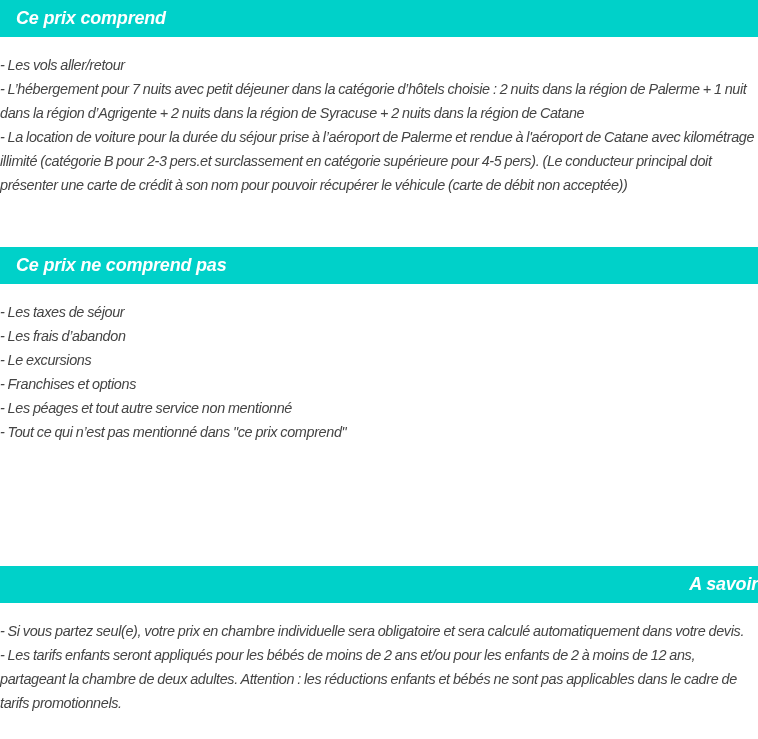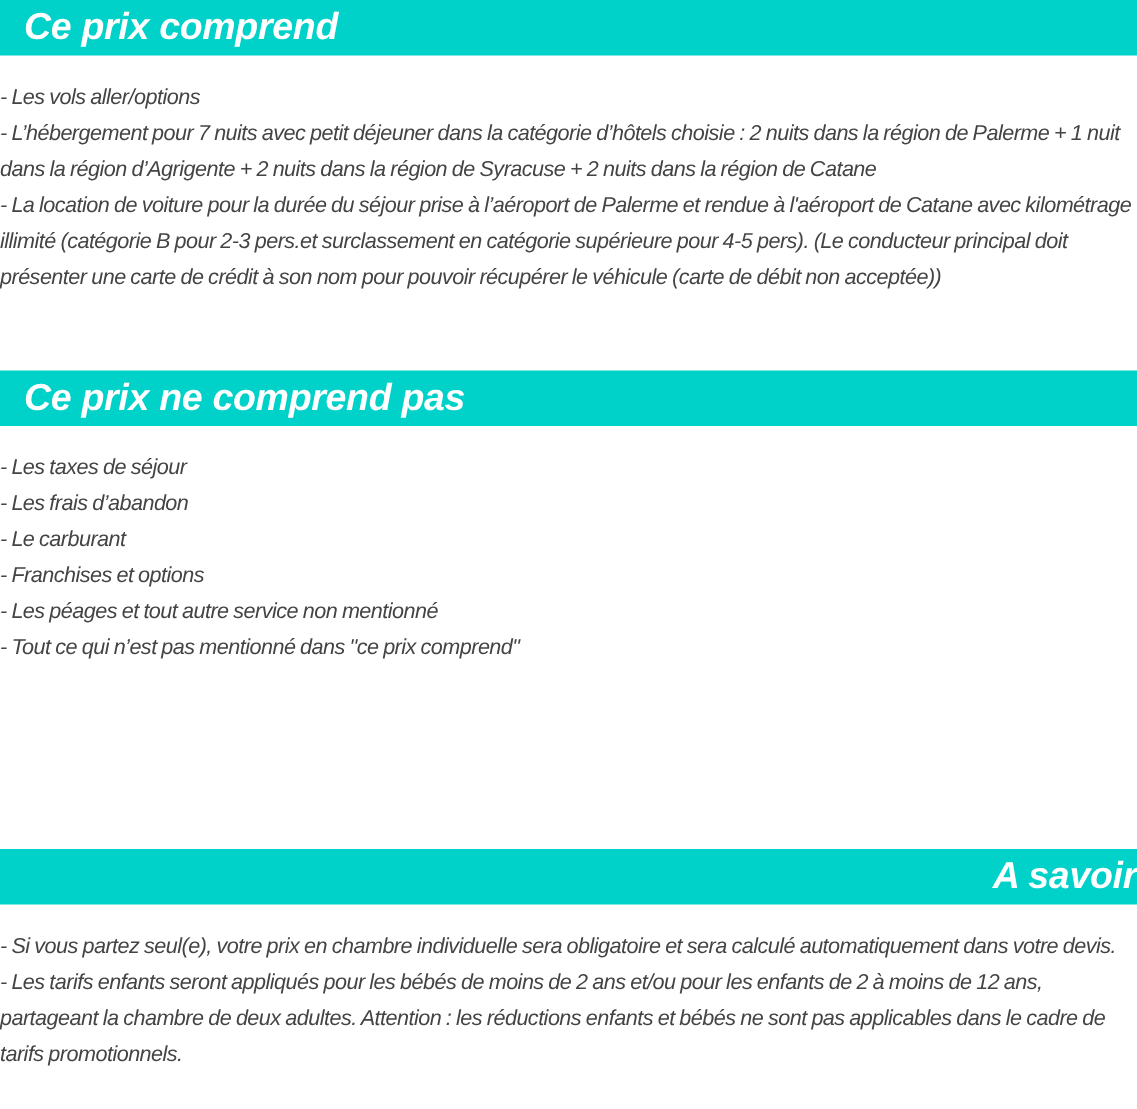"Ce prix comprend" .section-header { font-size: 25px -> 18px }
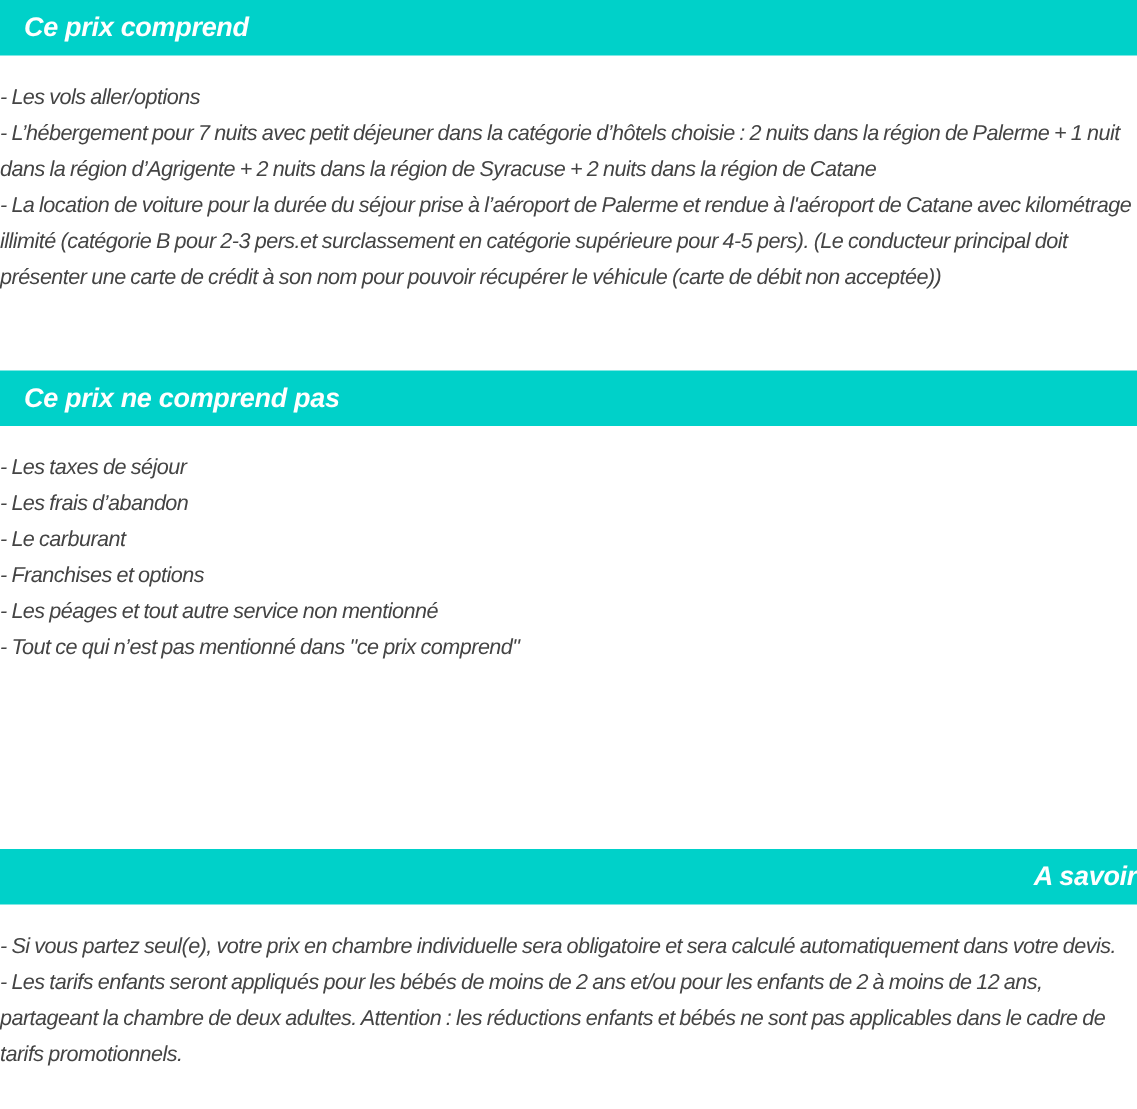"- Les vols aller/options" p { text: aller/options -> aller/retour }
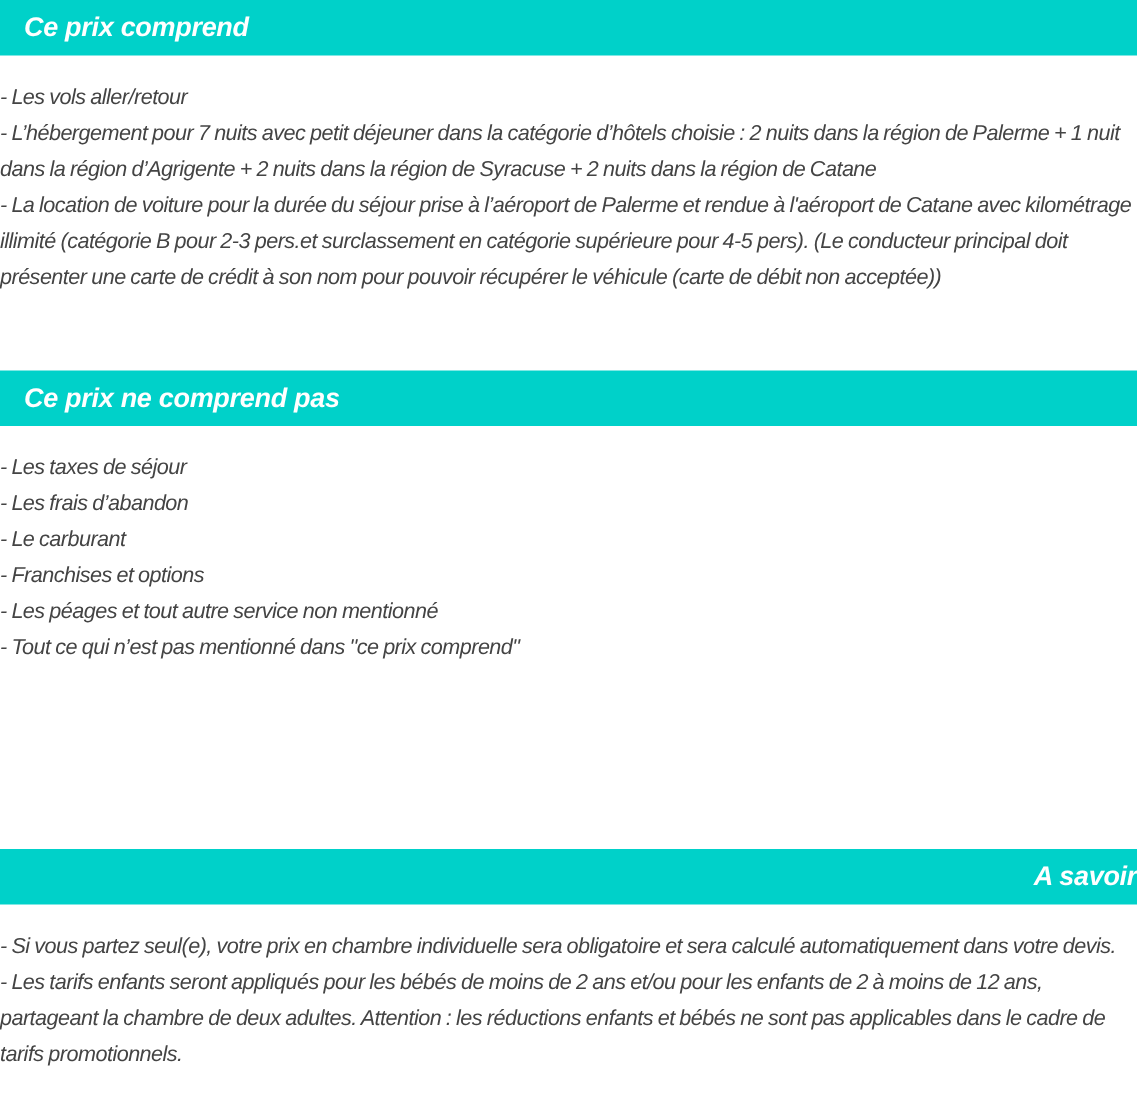"- Le carburant" p { text: carburant -> excursions }
